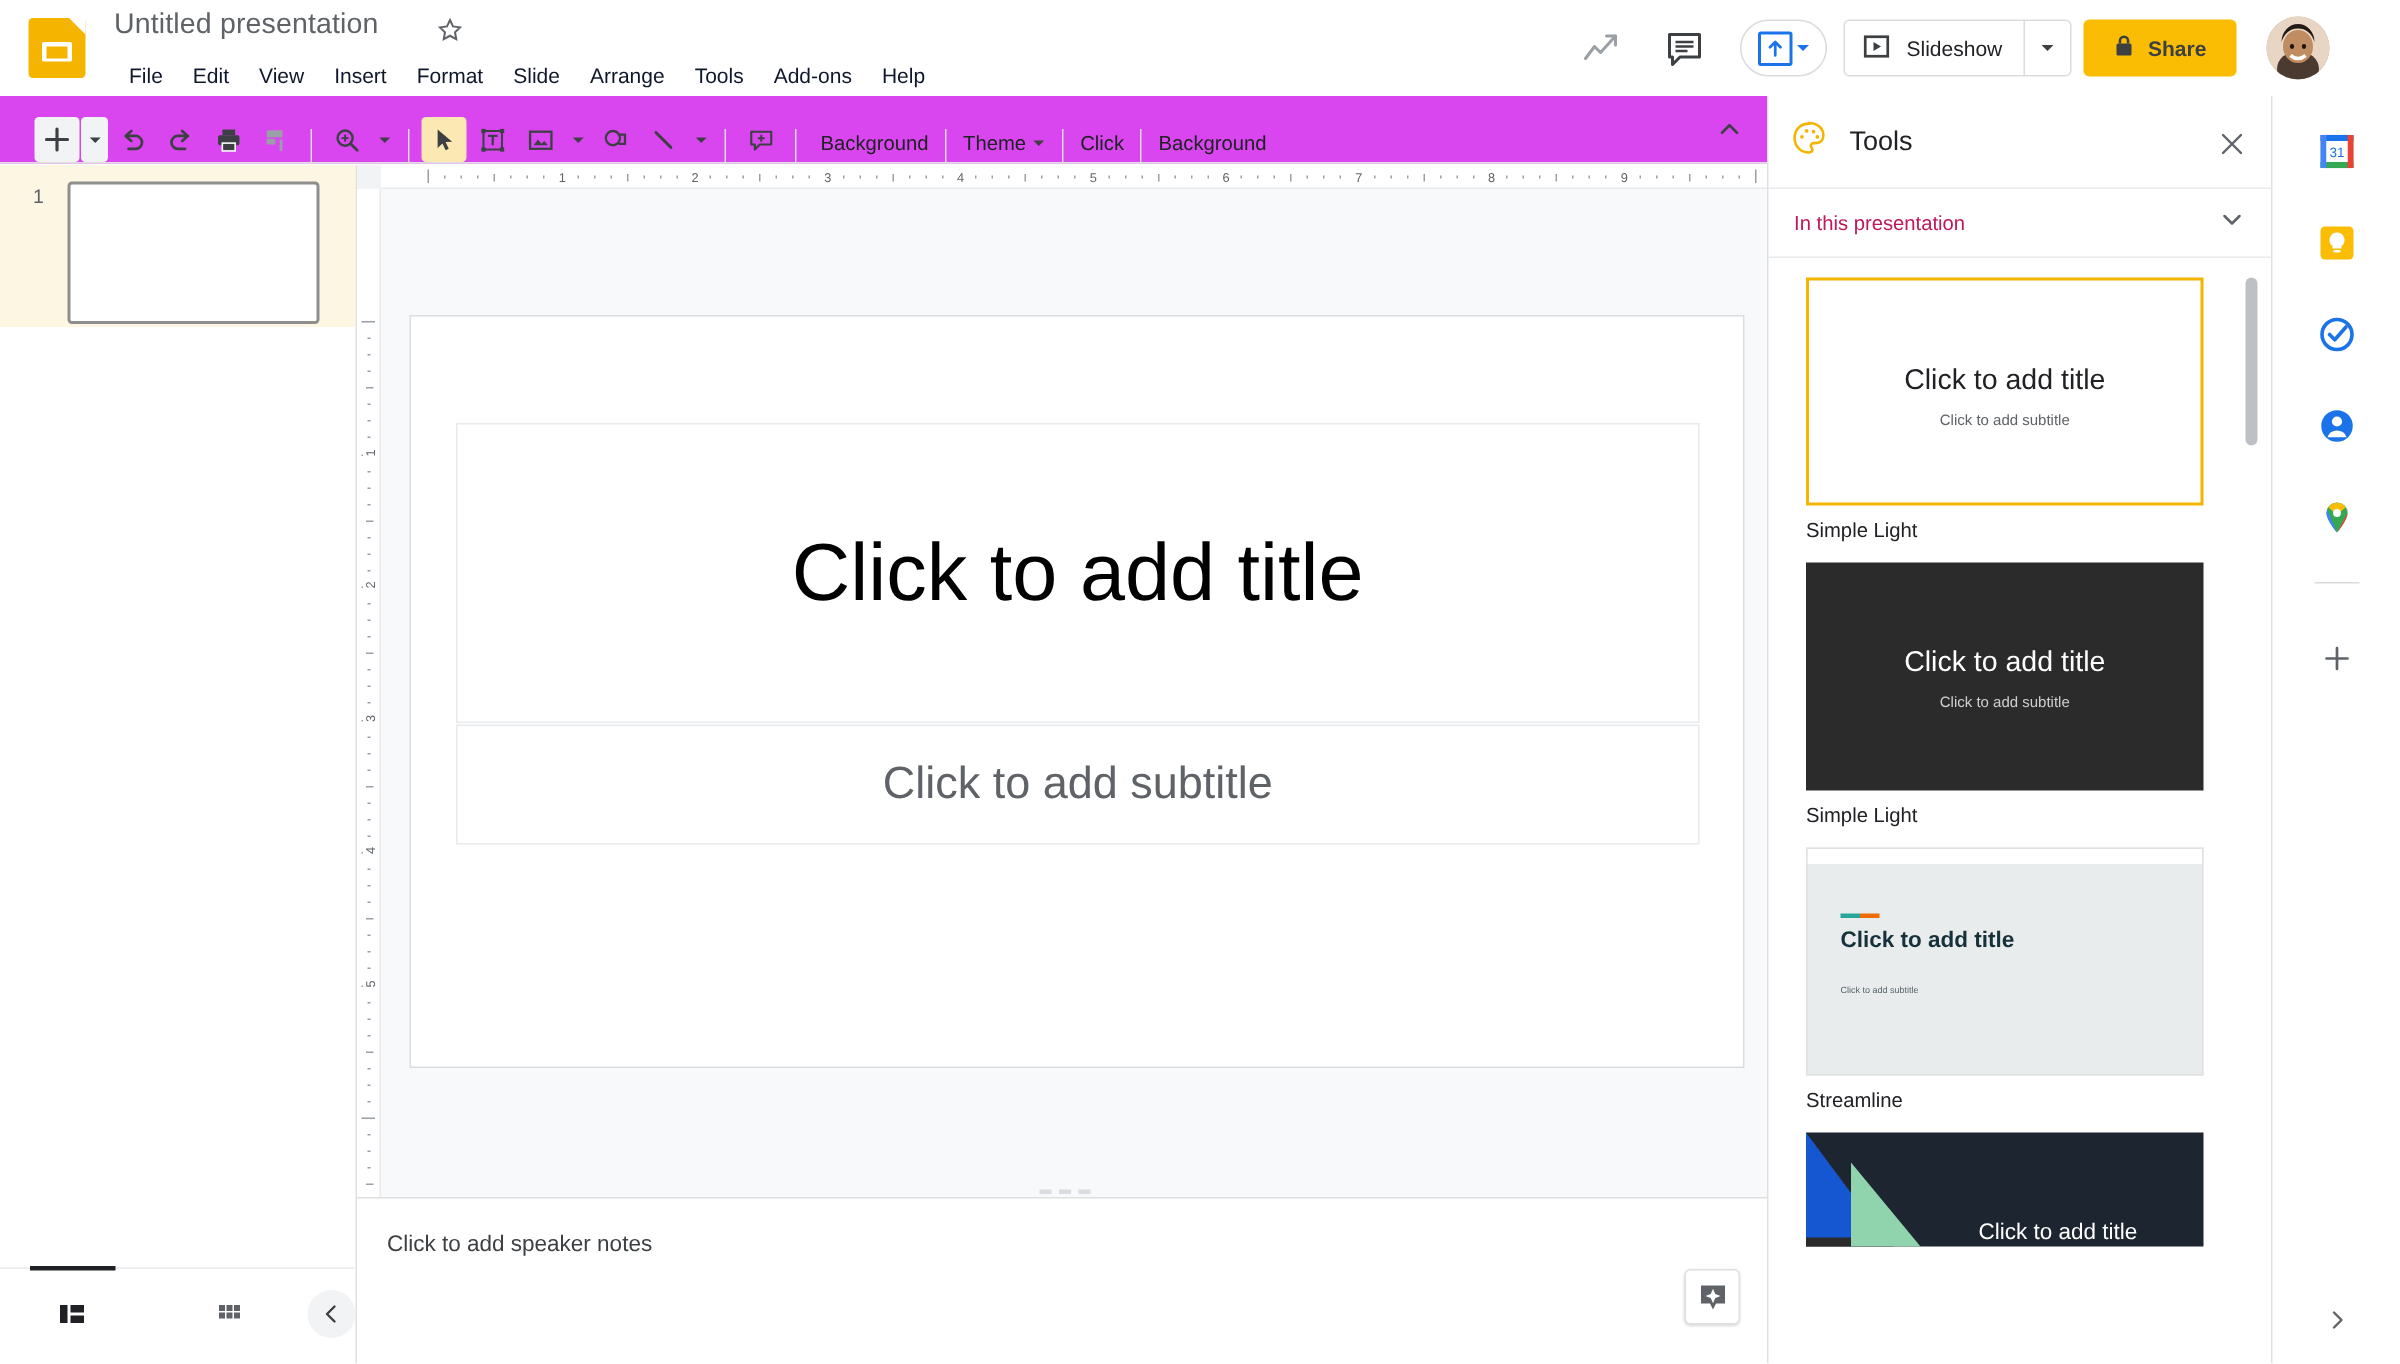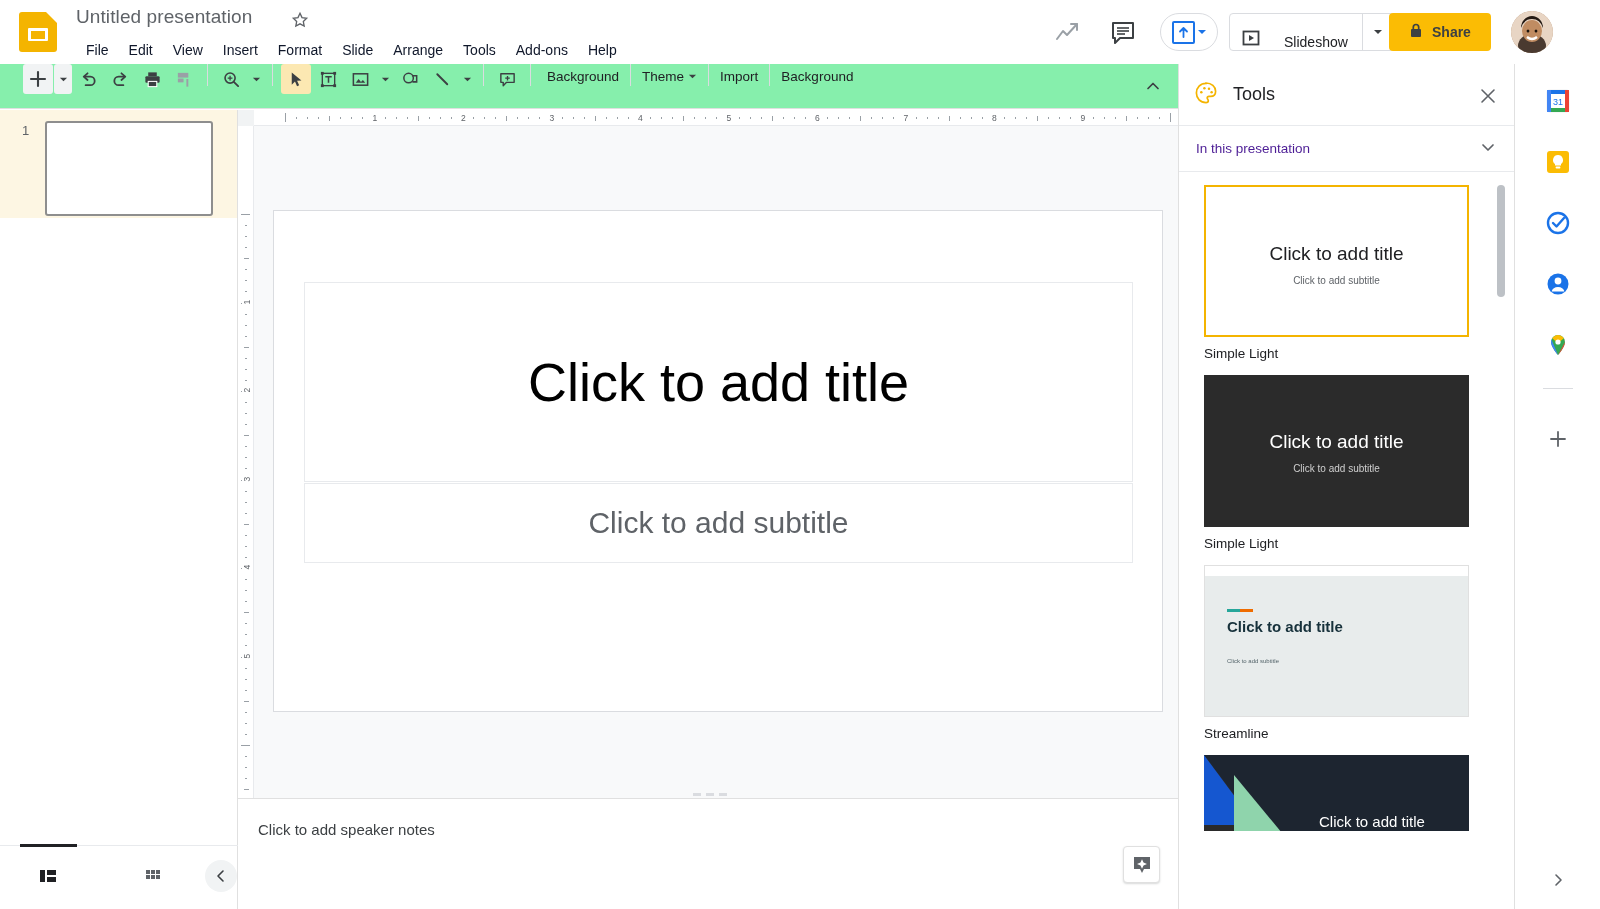"Slideshow" .slideshow-btn { align-items: flex-end -> center; gap: 24px -> 11px }
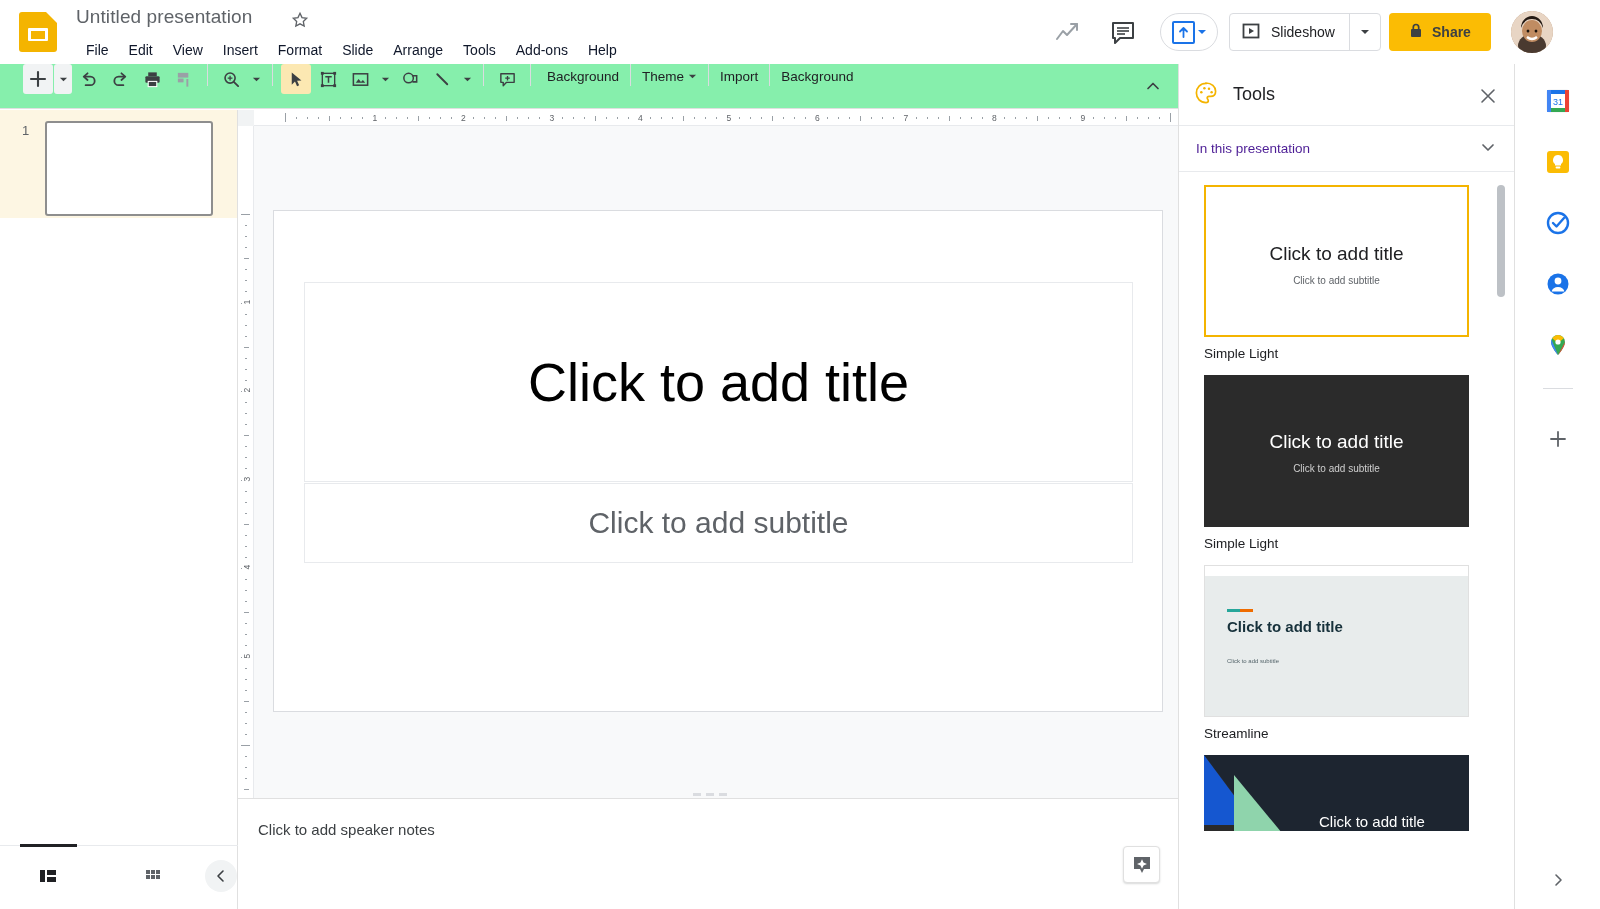"Background" .toolbar { align-items: flex-start -> flex-end; background: #86efac -> #d946ef }
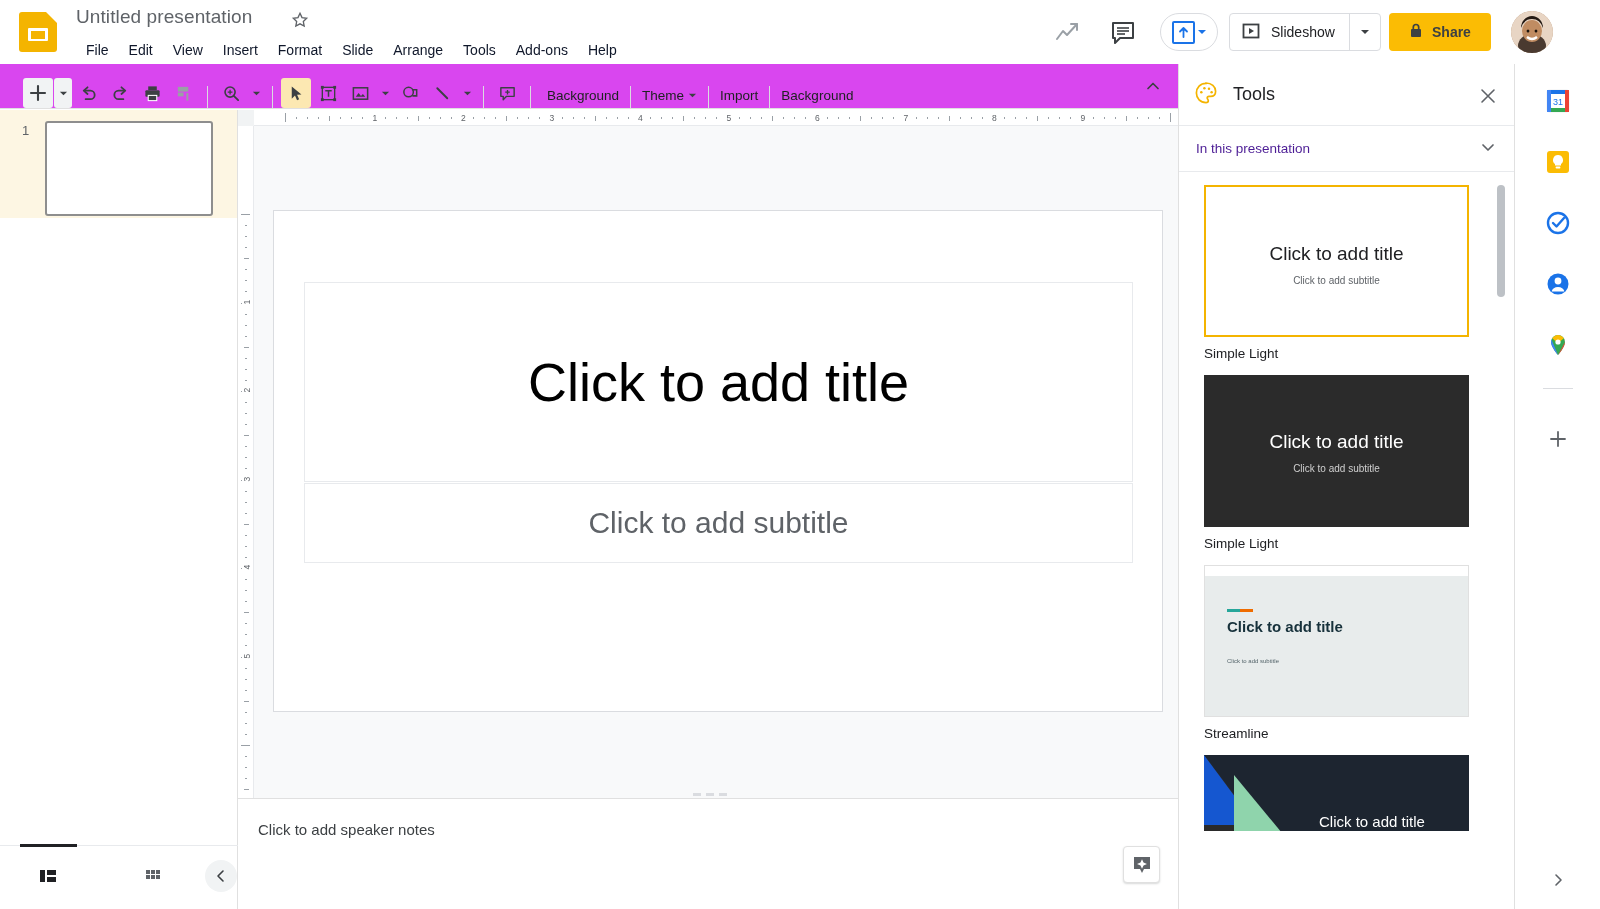"Import" span { text: Import -> Click }
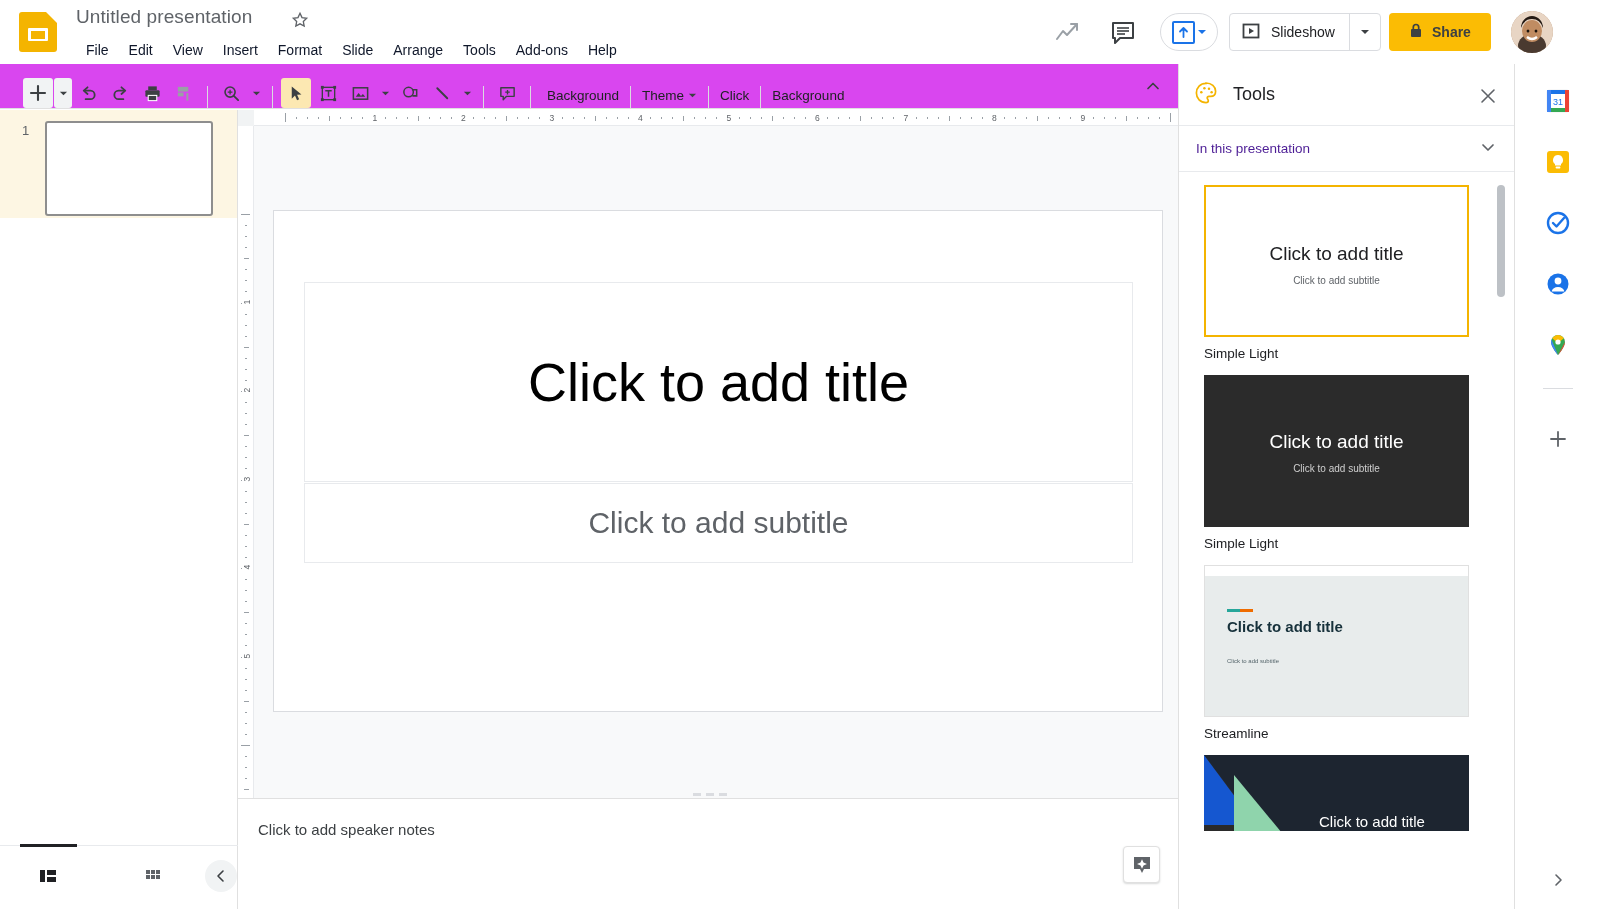"In this presentation" .tp-section-label { color: #4c1d95 -> #be185d }
